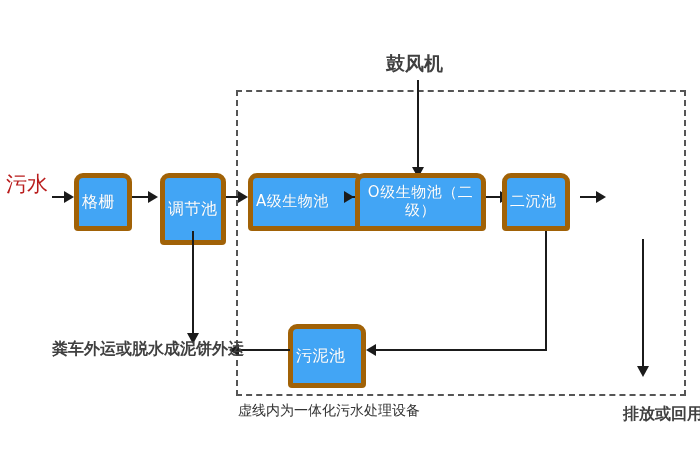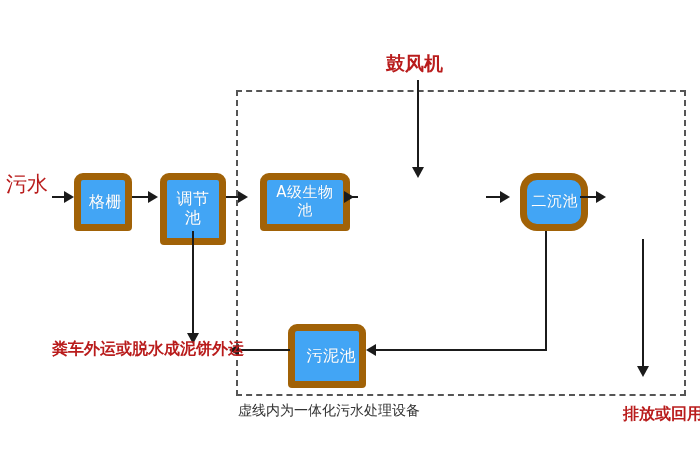"鼓风机" .txt-blue { color: #b91c1c -> #404040 }
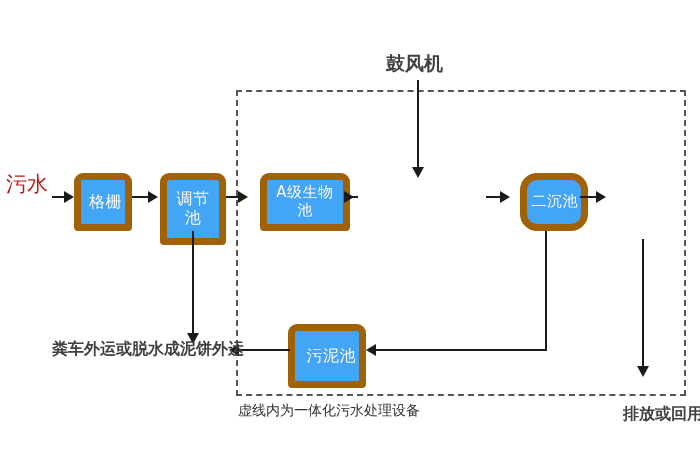"格栅" .node { border: 7px solid #a16207 -> 5px solid #a16207; justify-content: flex-end -> flex-start }
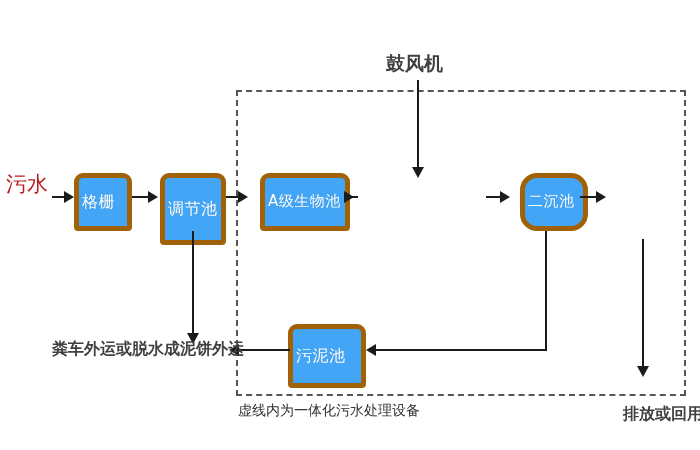"A级生物池" div.node { margin-left: 12px -> none; width: 90px -> 116px }
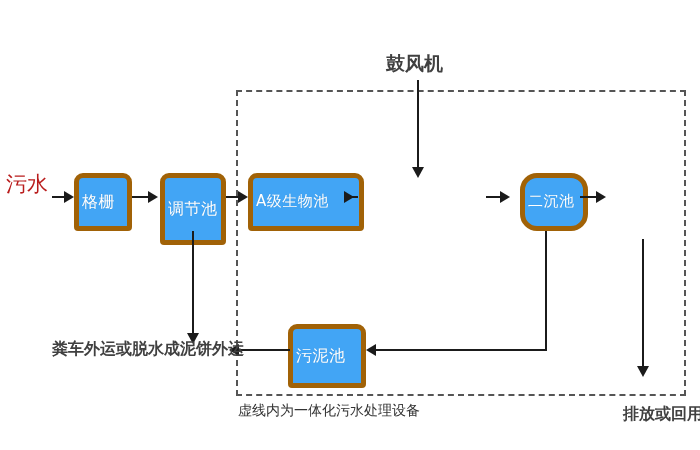"O级生物池（二级）" div.node { html: none -> <div> <span>O级生物池（二级）</span> </div> }
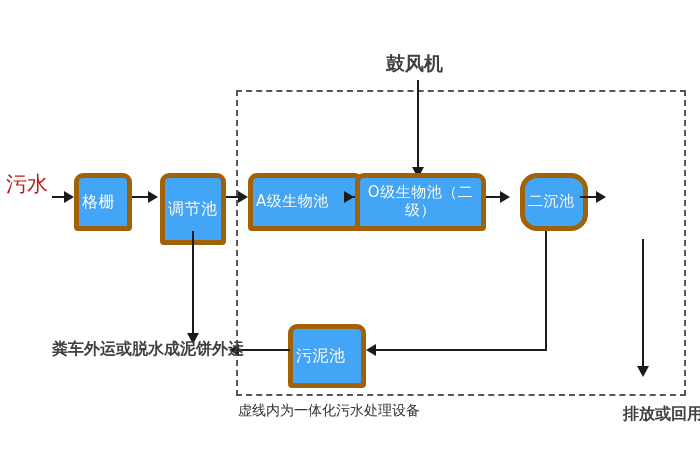"二沉池" div.node { border-radius: 17px -> none; left: 520px -> 502px }
